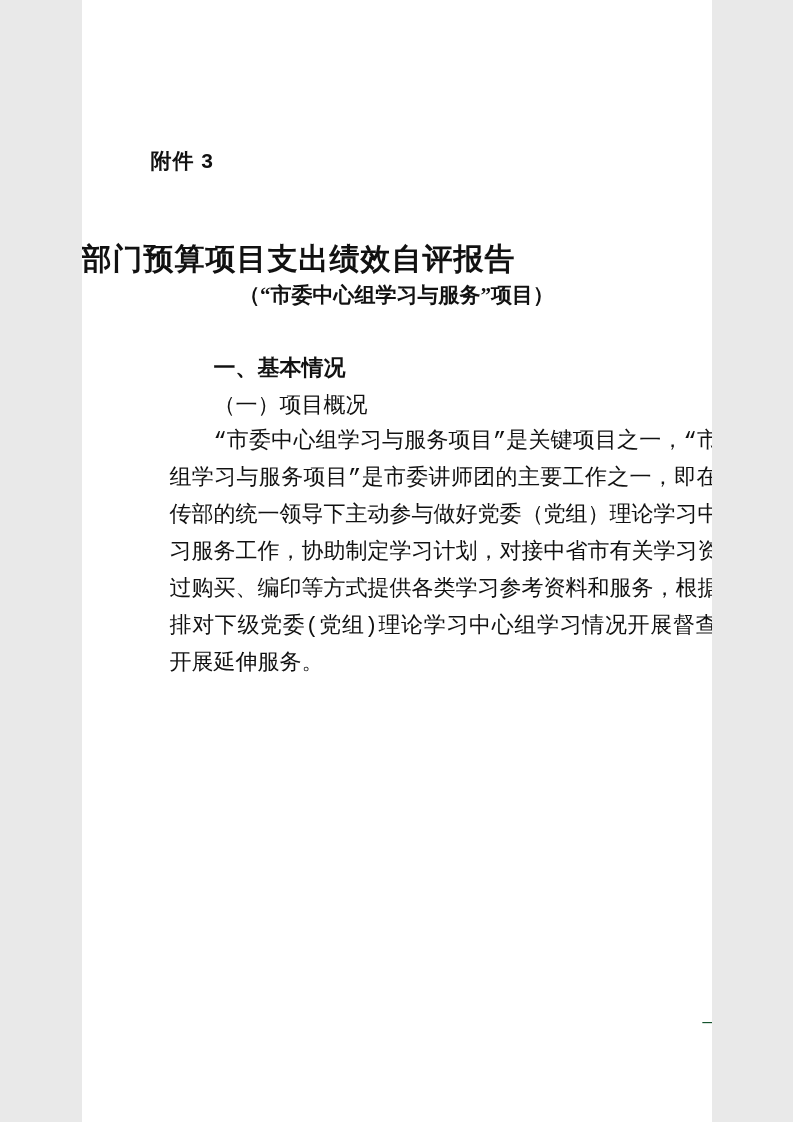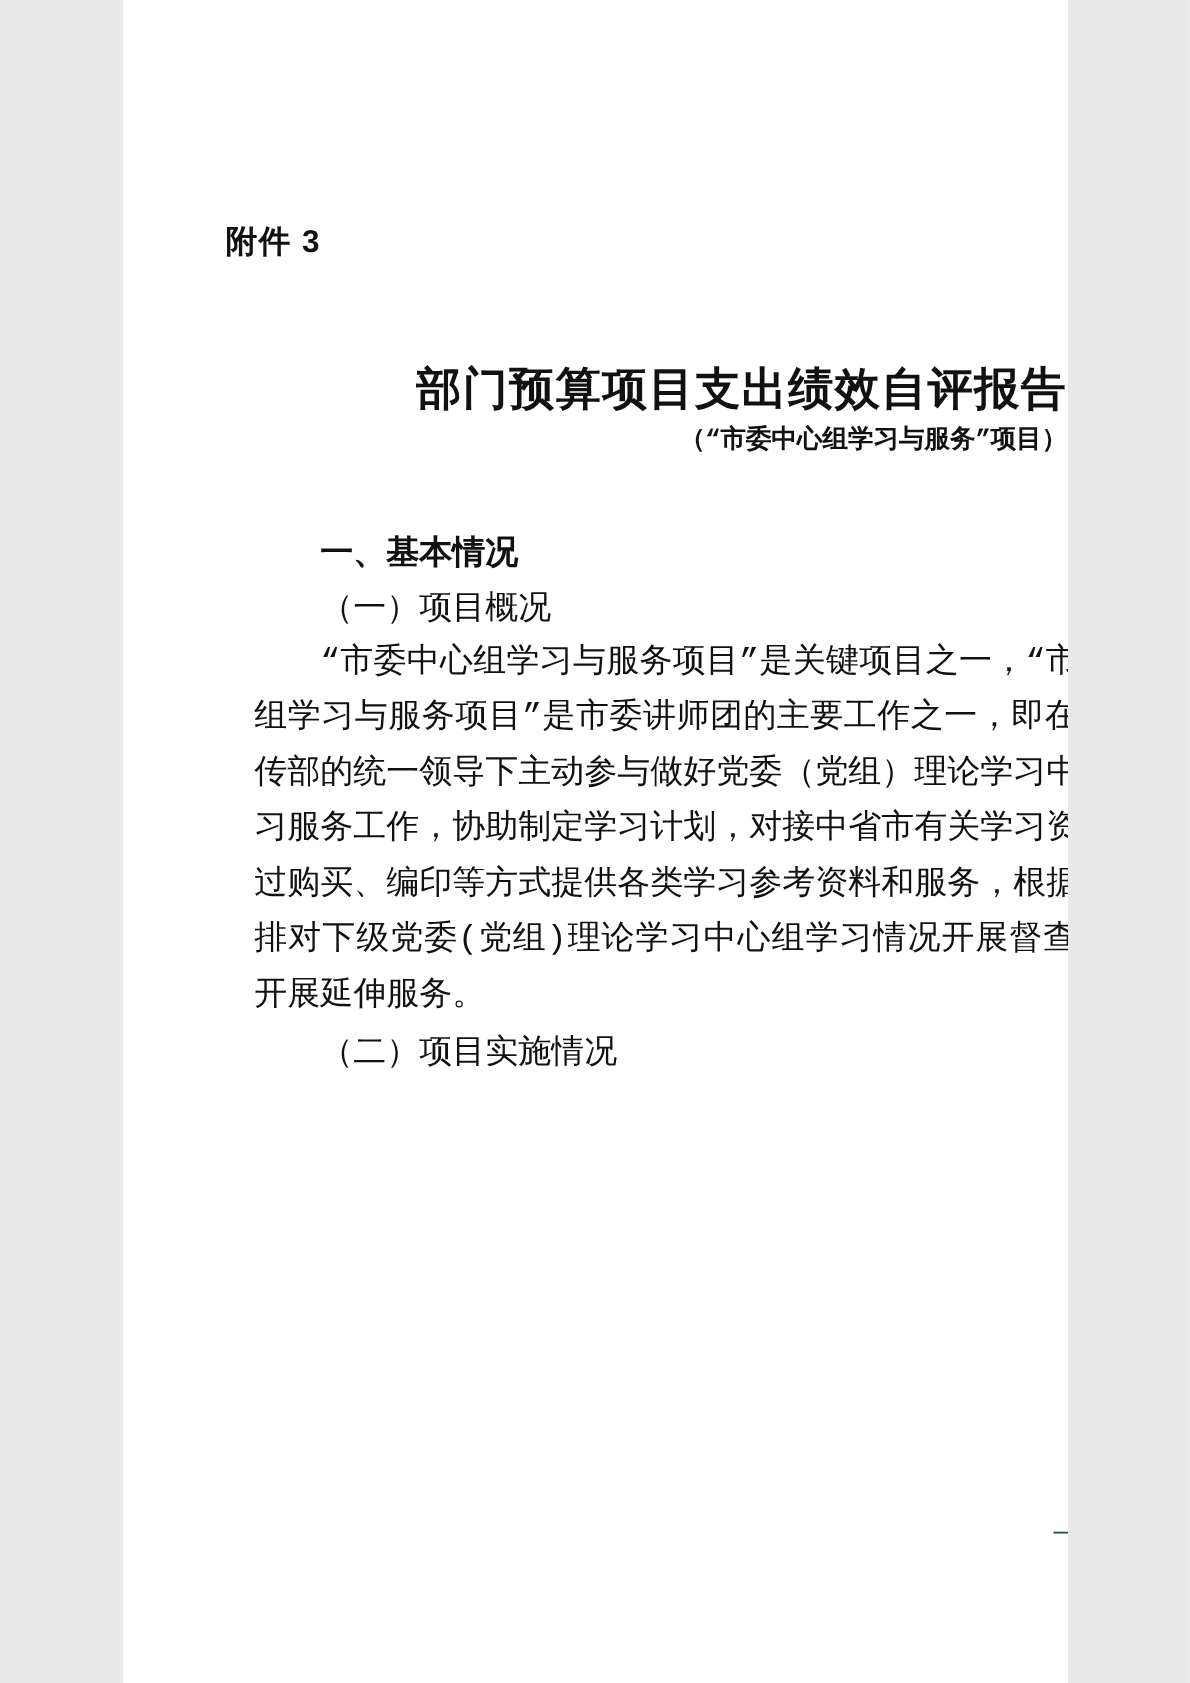"部门预算项目支出绩效自评报告" .doc-title { text-align: right -> left }
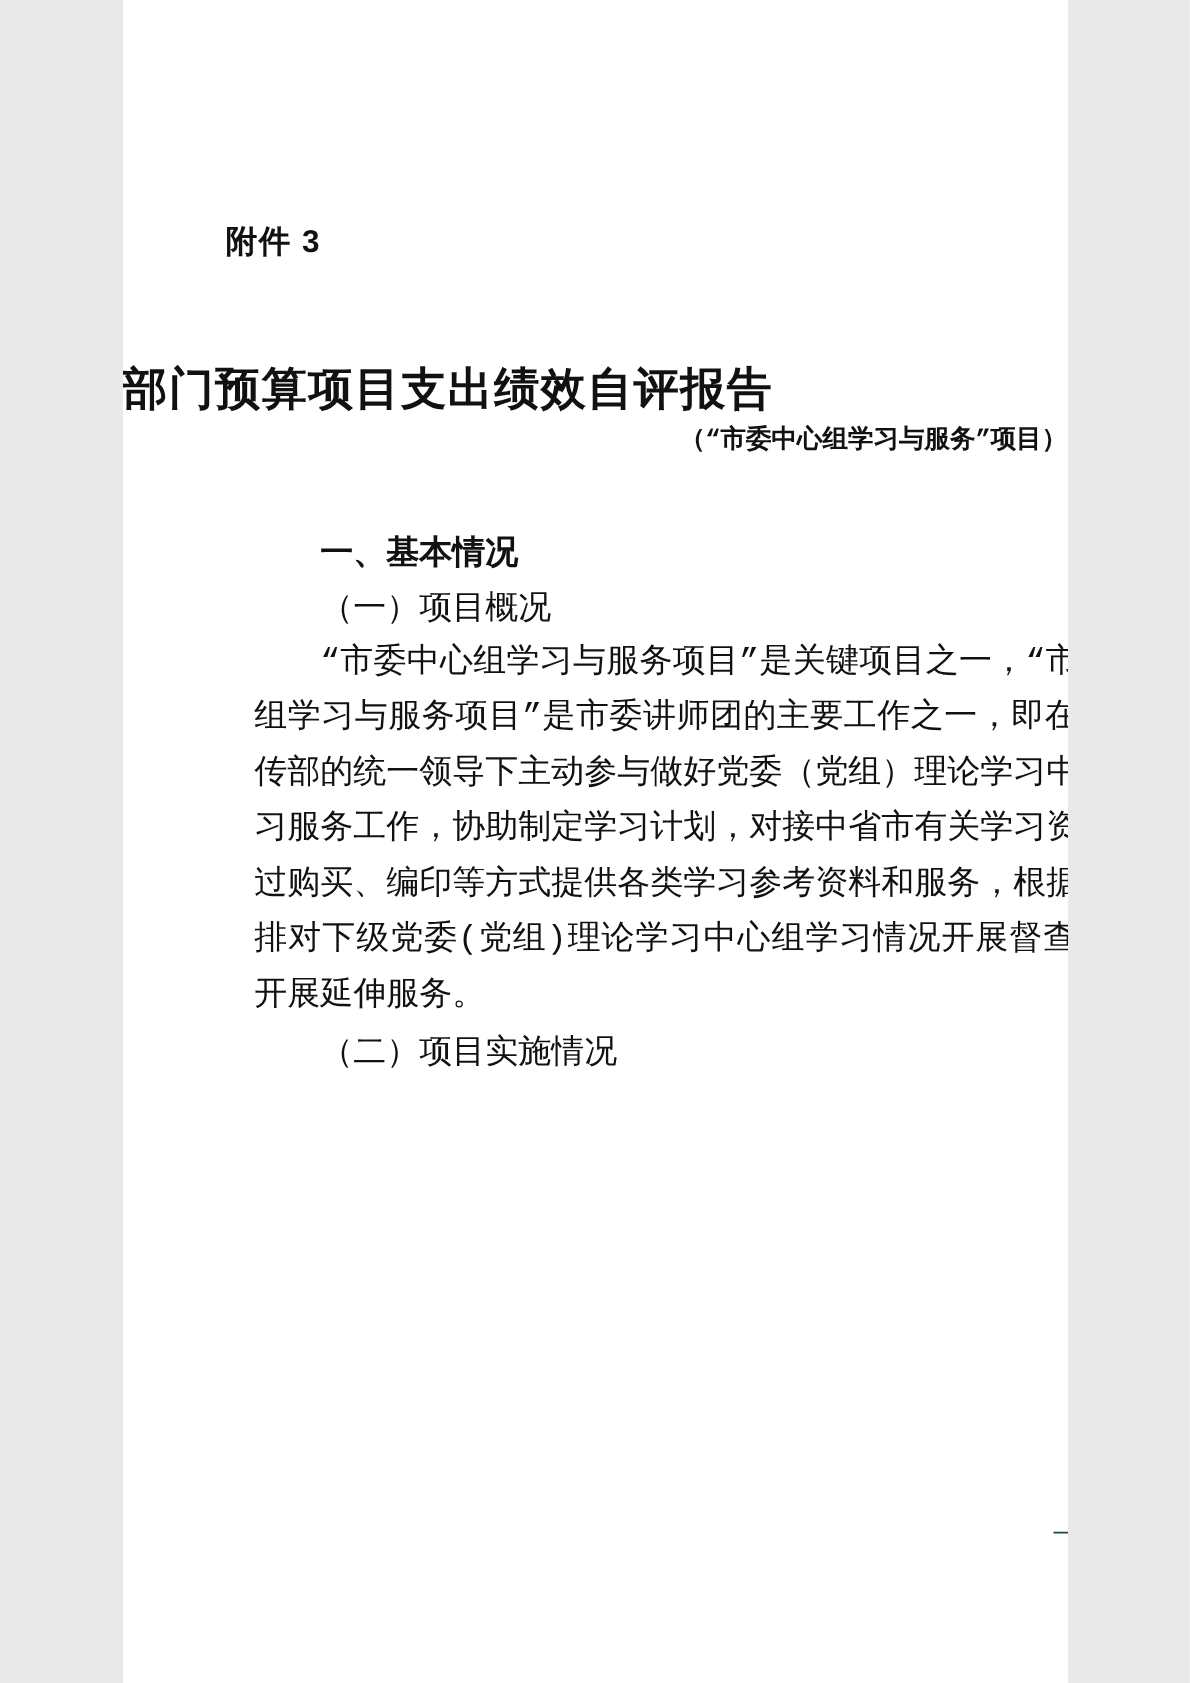"（“市委中心组学习与服务”项目）" .doc-subtitle { font-family: Liberation Mono, monospace -> Liberation Serif, serif; font-size: 17px -> 21px; text-align: right -> center }
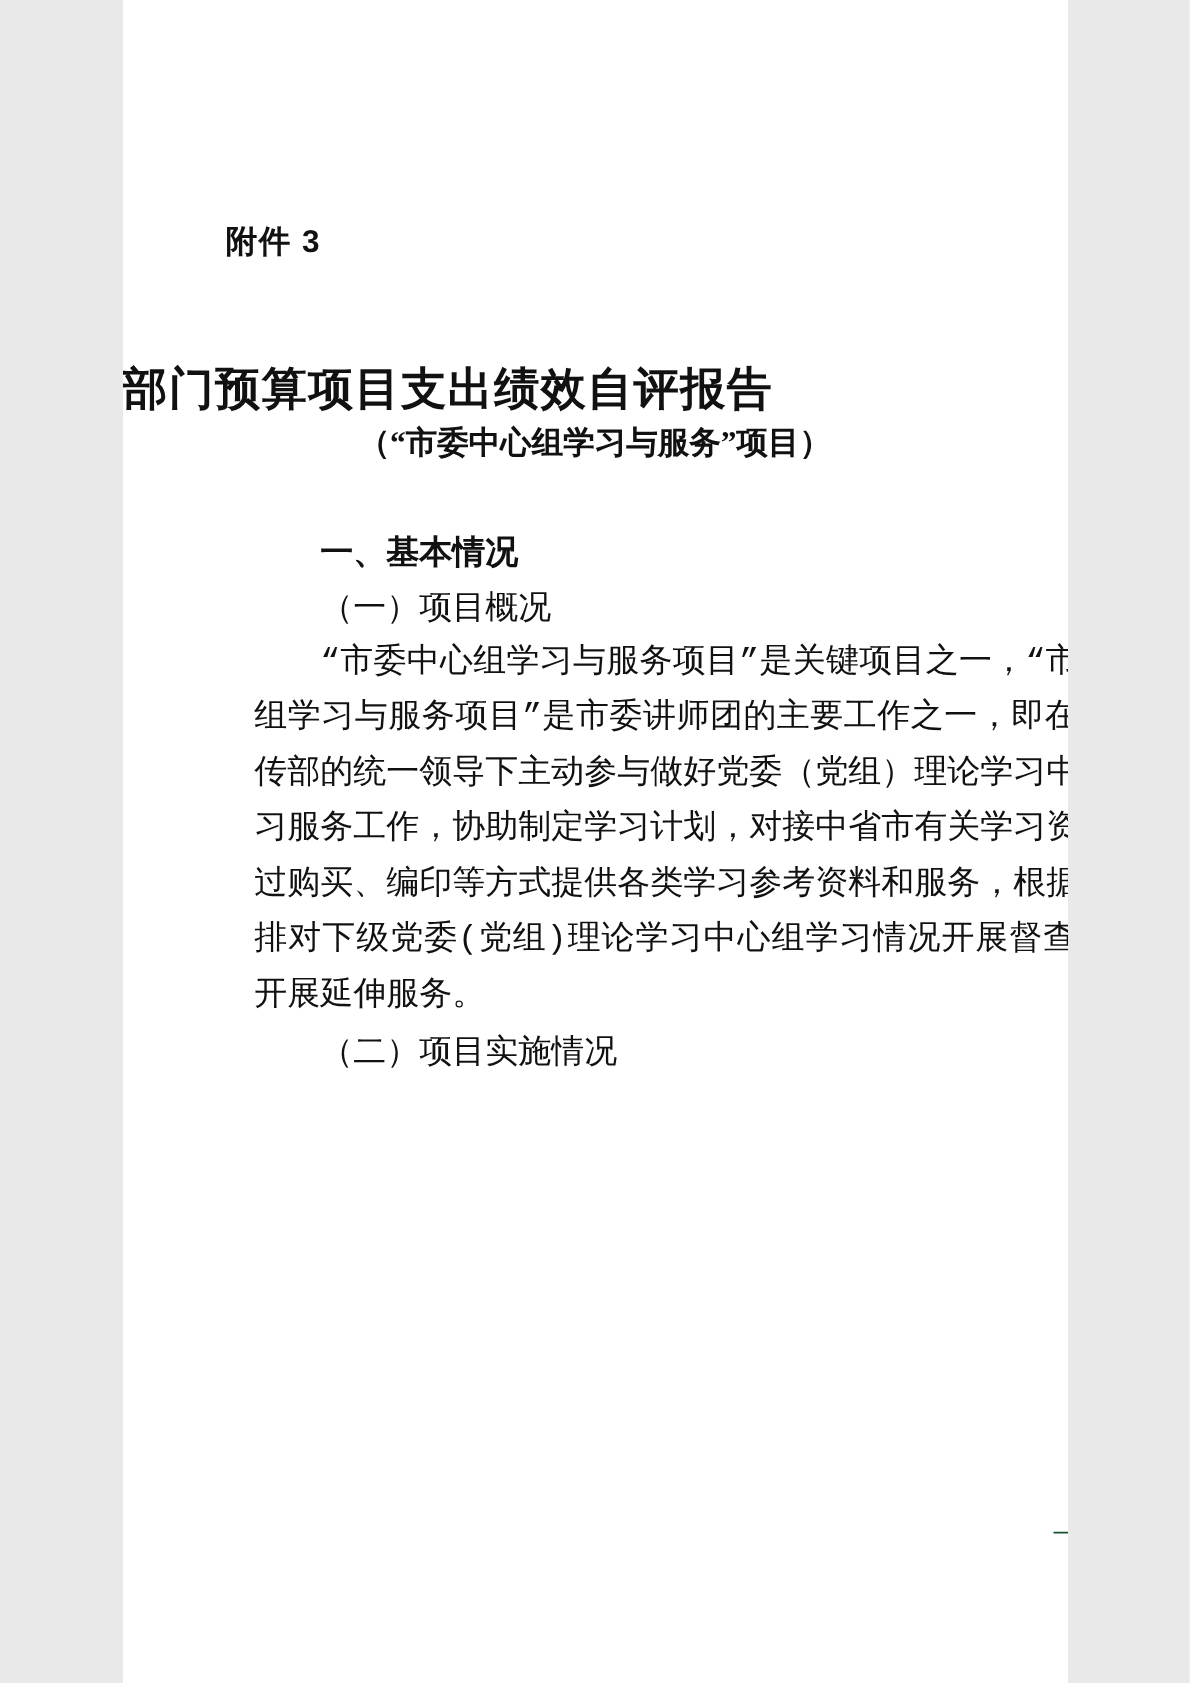"（二）项目实施情况" div.subsection-heading { html: <div>（二）项目实施情况</div> -> none }
